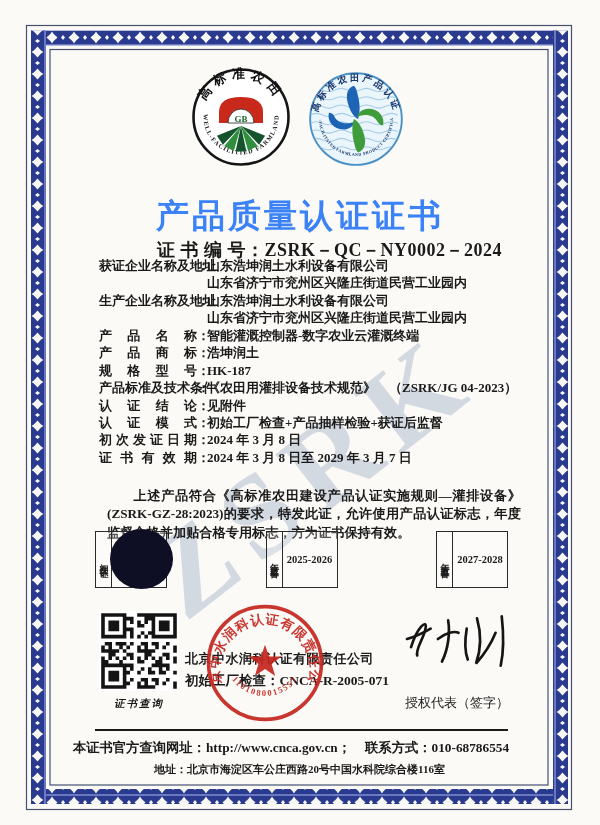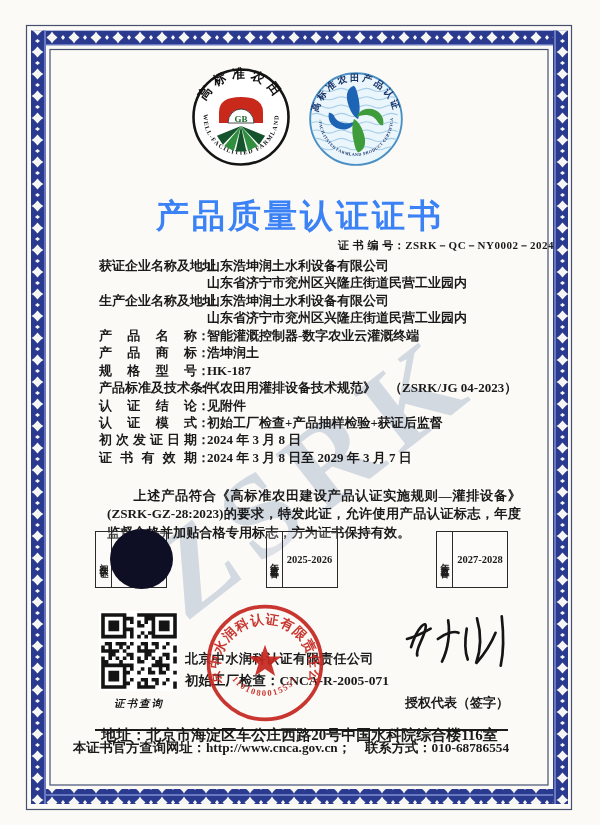"证 书 编 号：ZSRK－QC－NY0002－2024" .certno { font-size: 11px -> 18px; padding-right: 46px -> 98px }
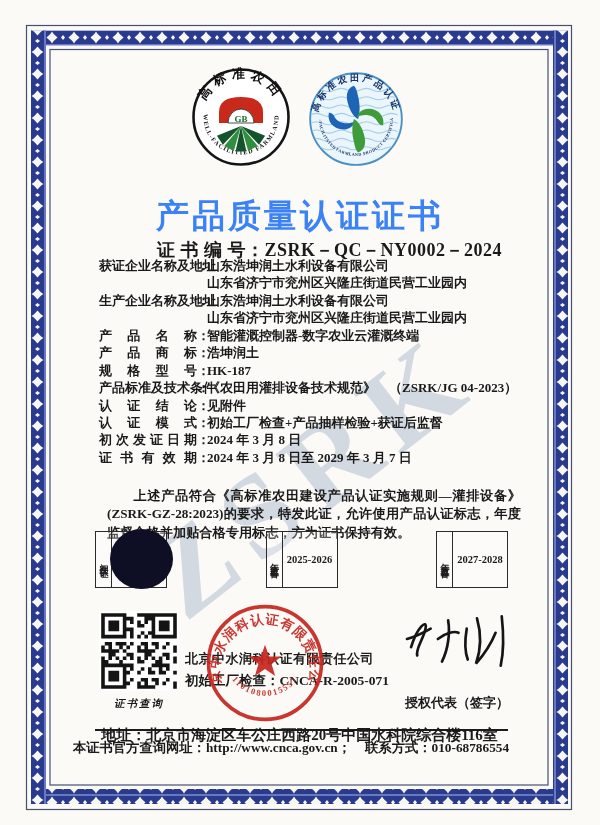"授权代表（签字）" .sig-label { font-weight: bold -> normal }
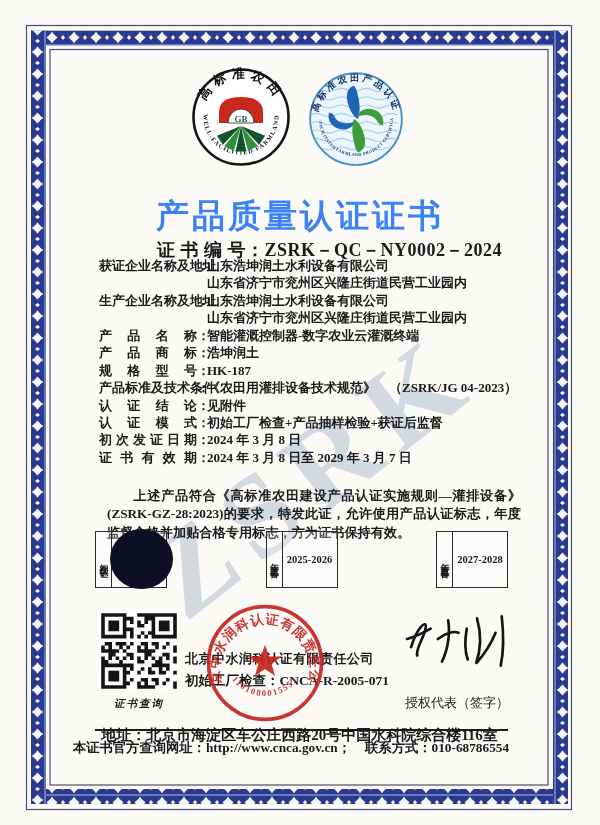"地址：北京市海淀区车公庄西路20号中国水科院综合楼116室" .footer2 { font-size: 15px -> 11px; top: 726px -> 762px }
